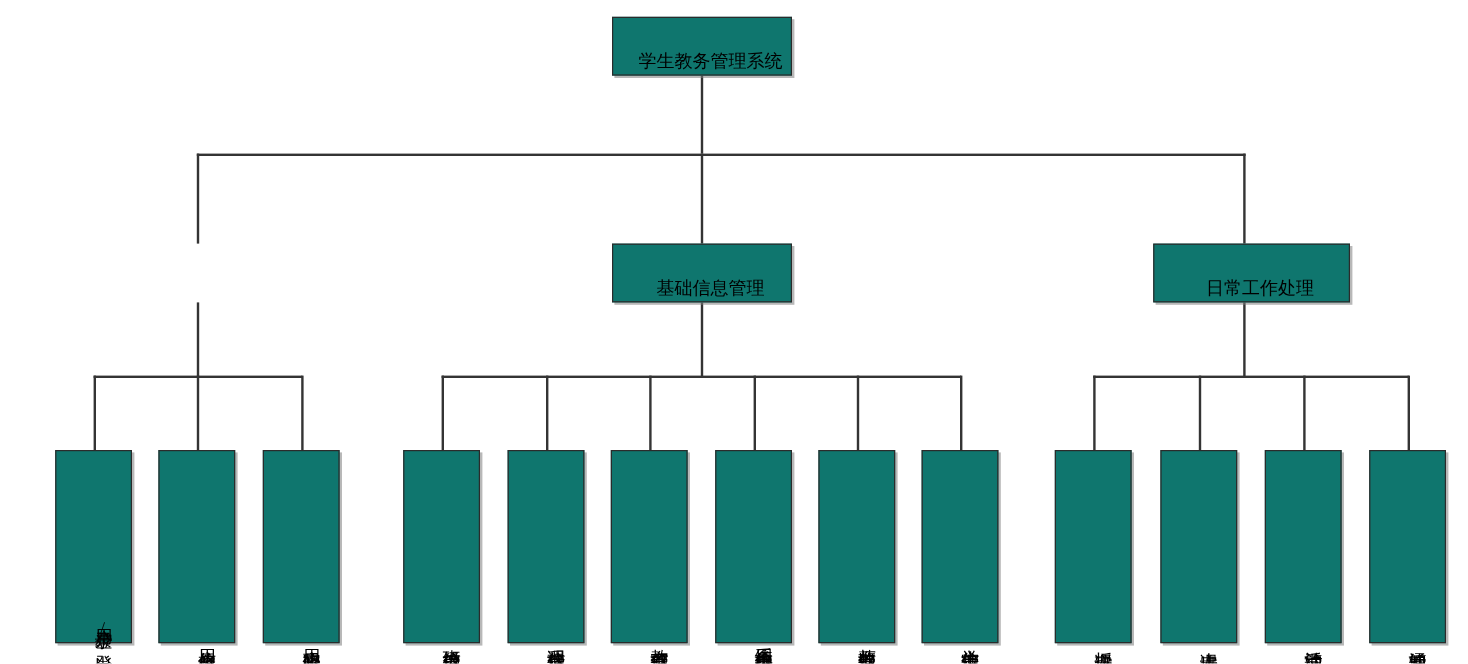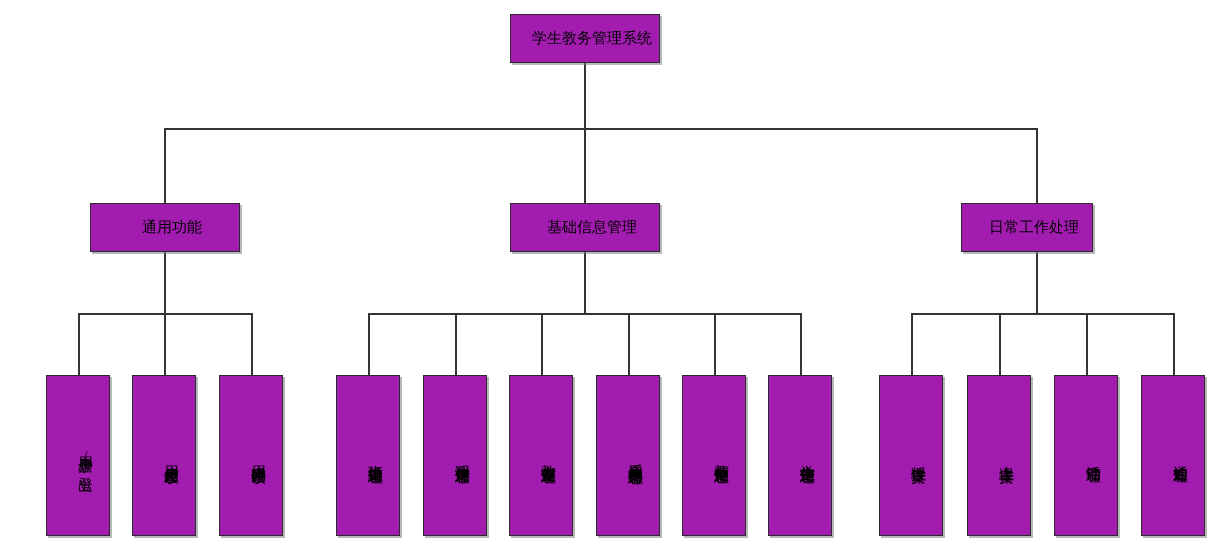"学生教务管理系统" .box { align-items: center -> flex-end; background: #a21caf -> #0f766e }
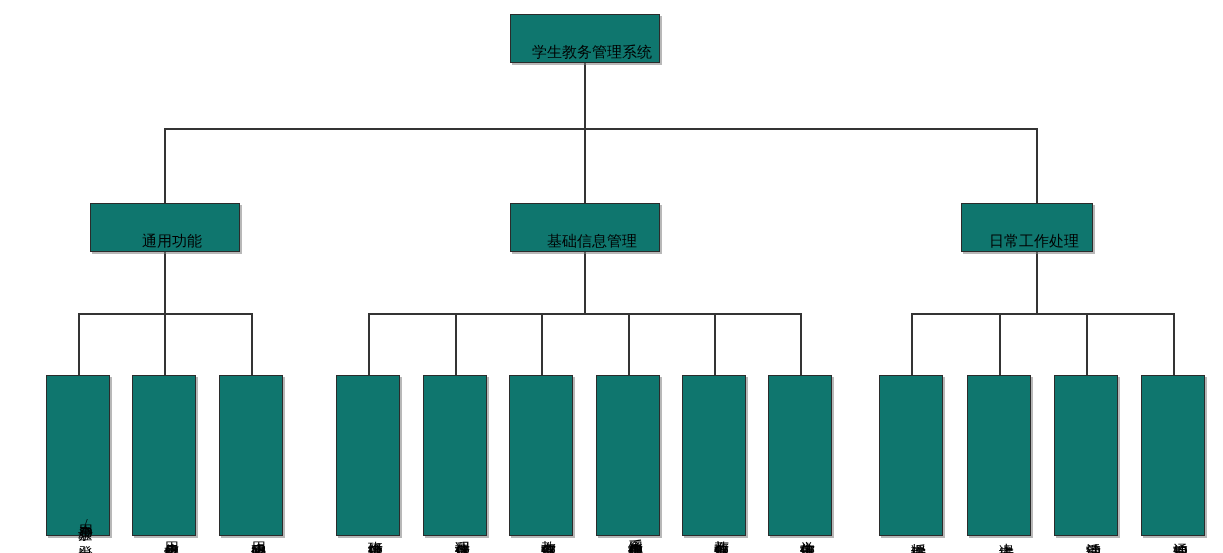"通用功能" div.box { html: <div> <span>通用功能</span> </div> -> none }
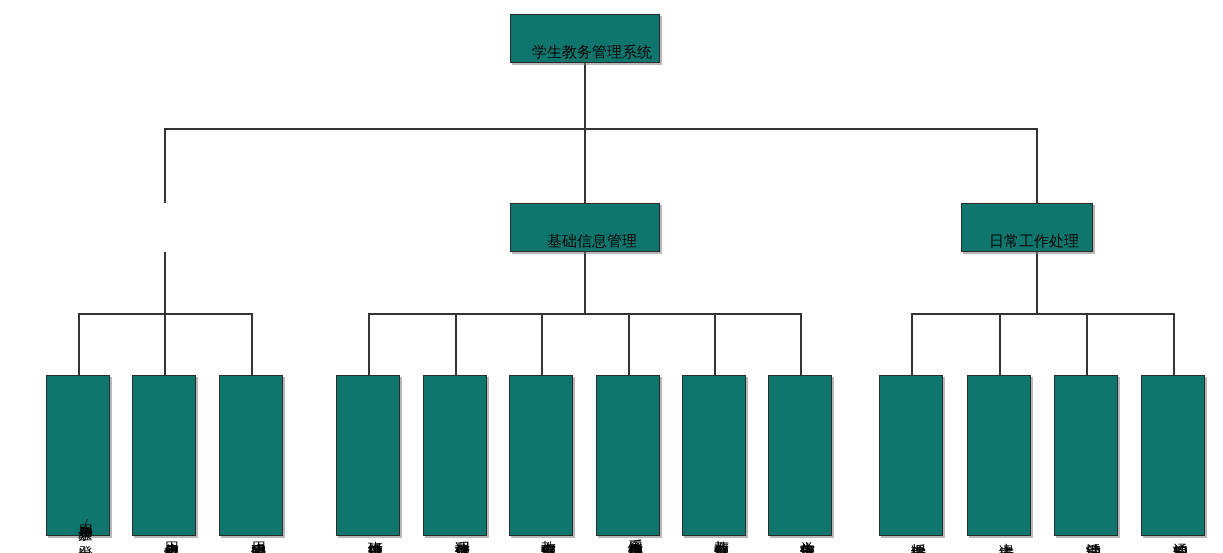"日常工作处理" .n-b2 { width: 132px -> 164px }
